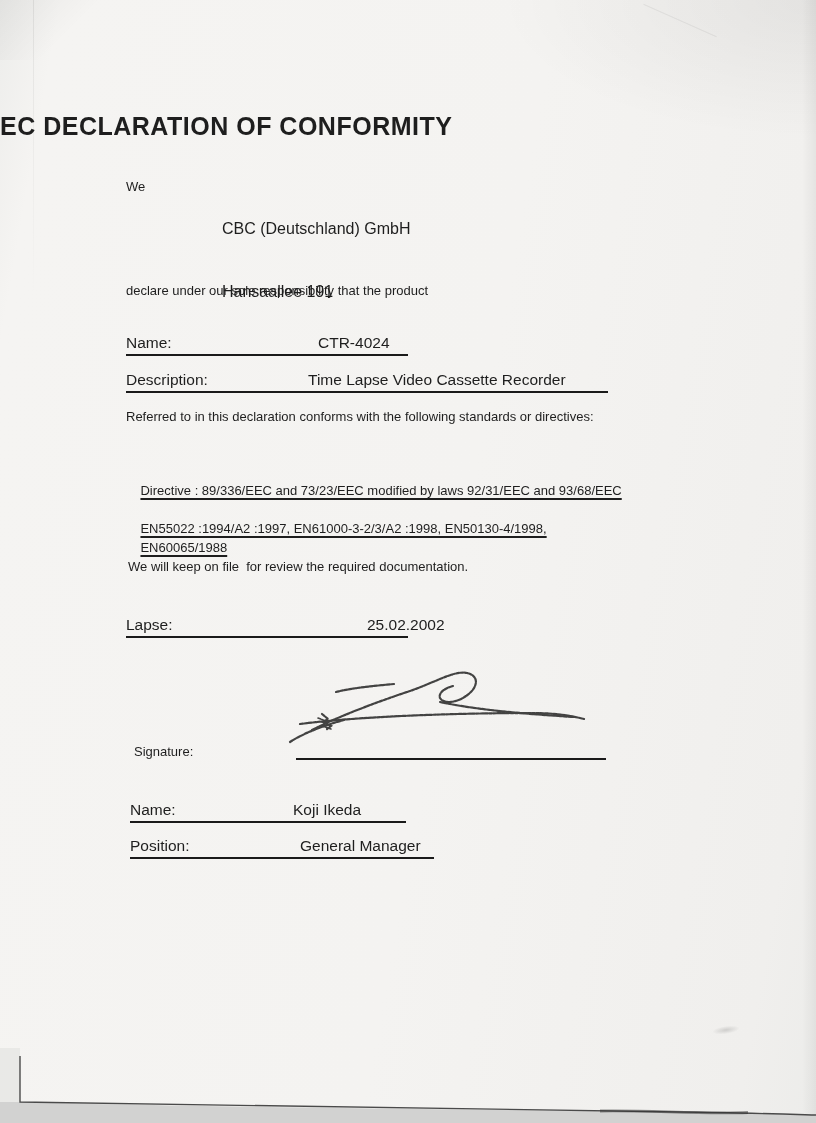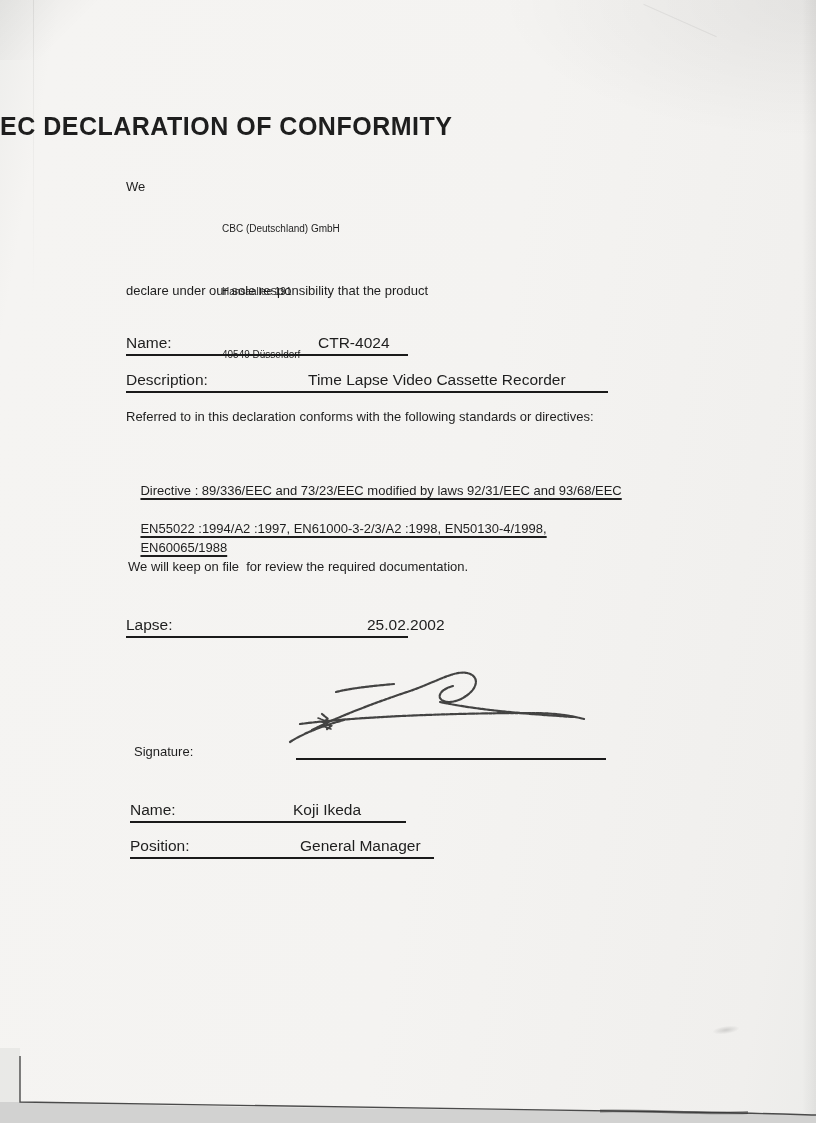"CBC (Deutschland) GmbH" .company { font-size: 10px -> 16px }
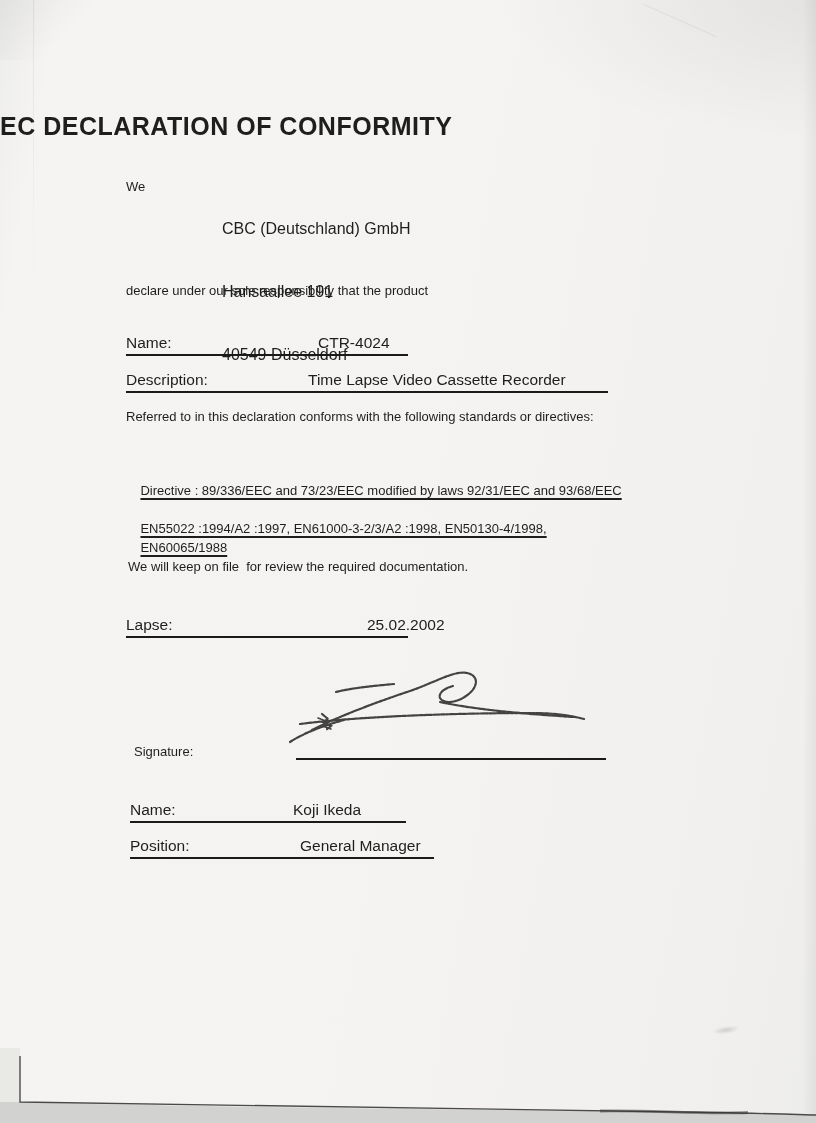"40549 Düsseldorf" div { html: <div>40549 Düsseldorf</div> -> none }
